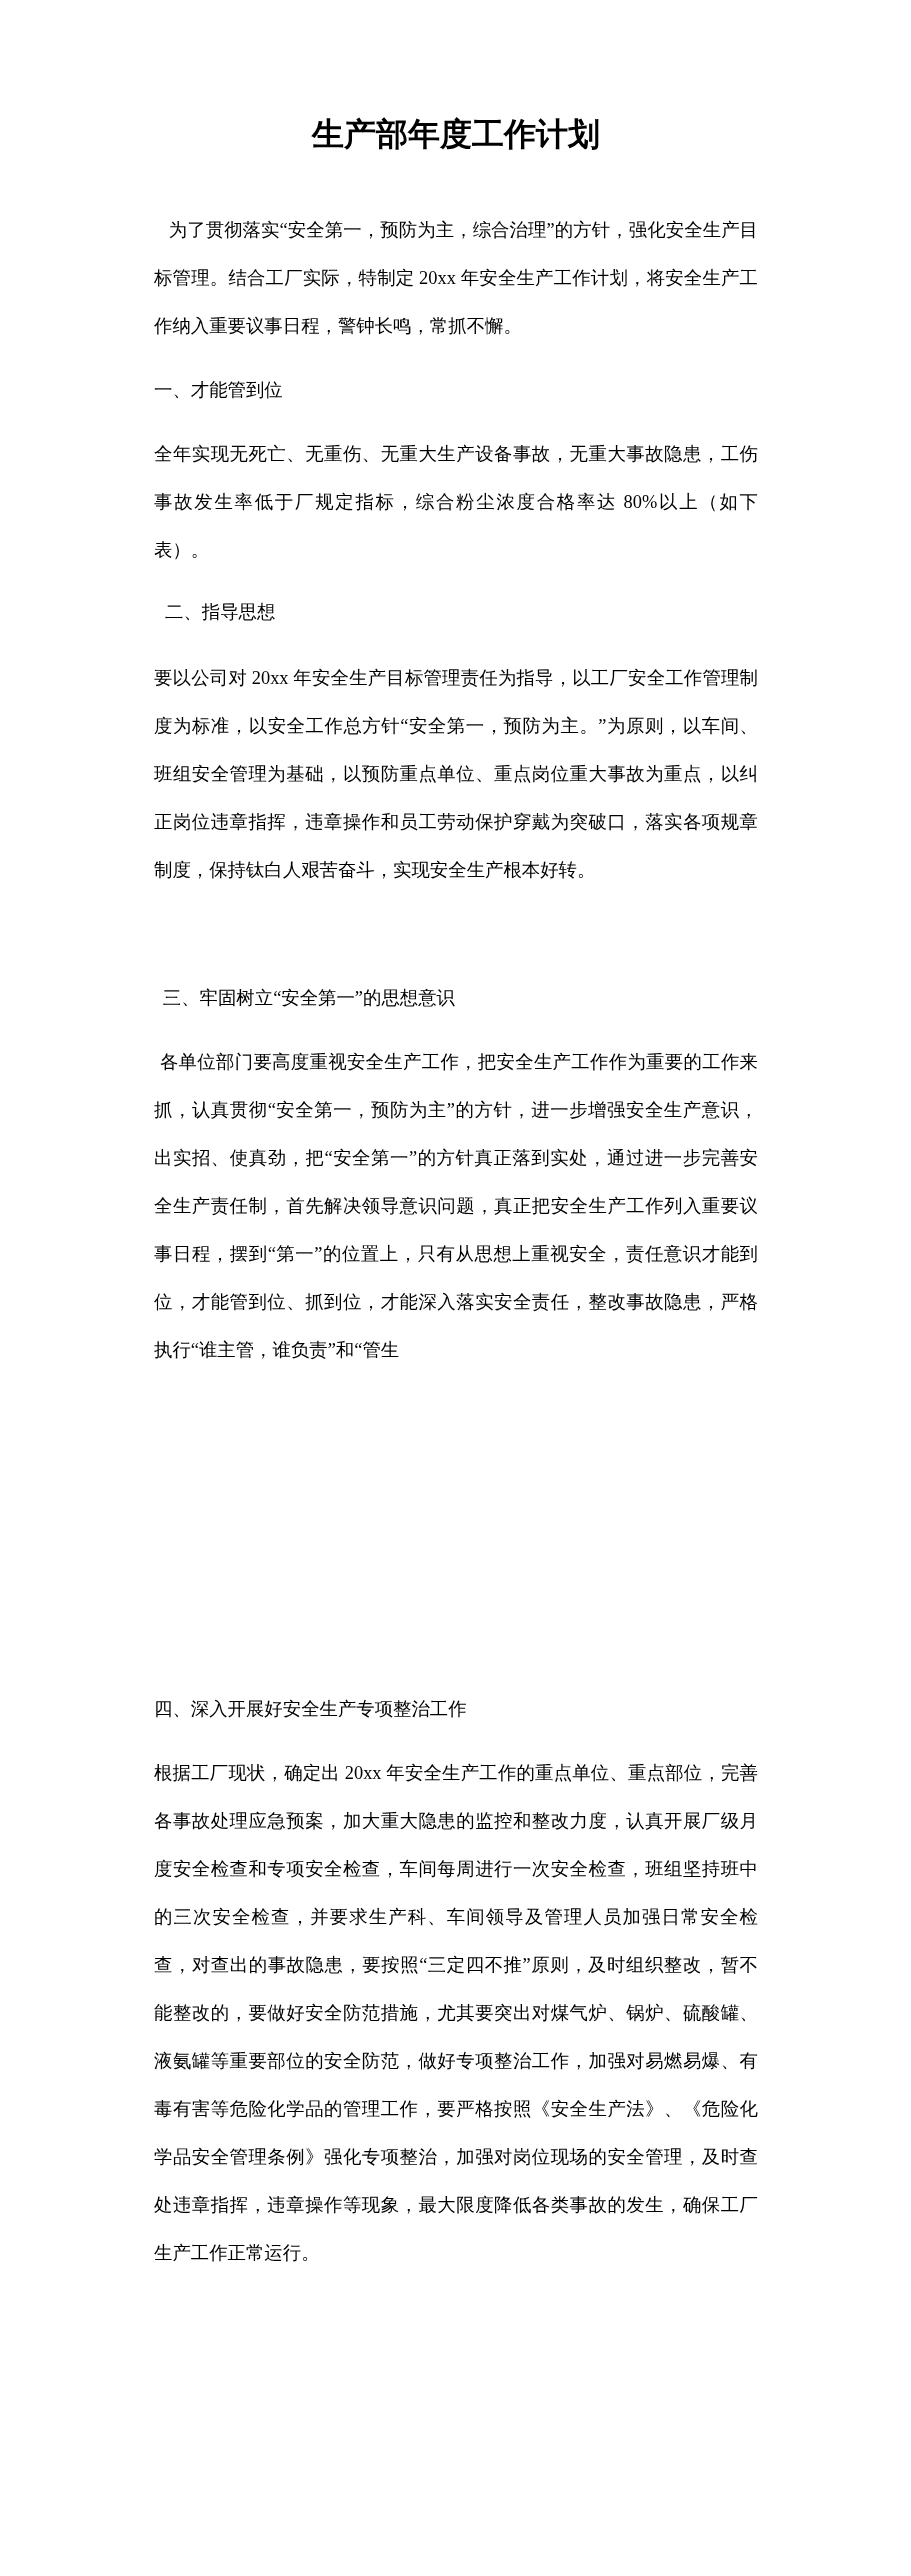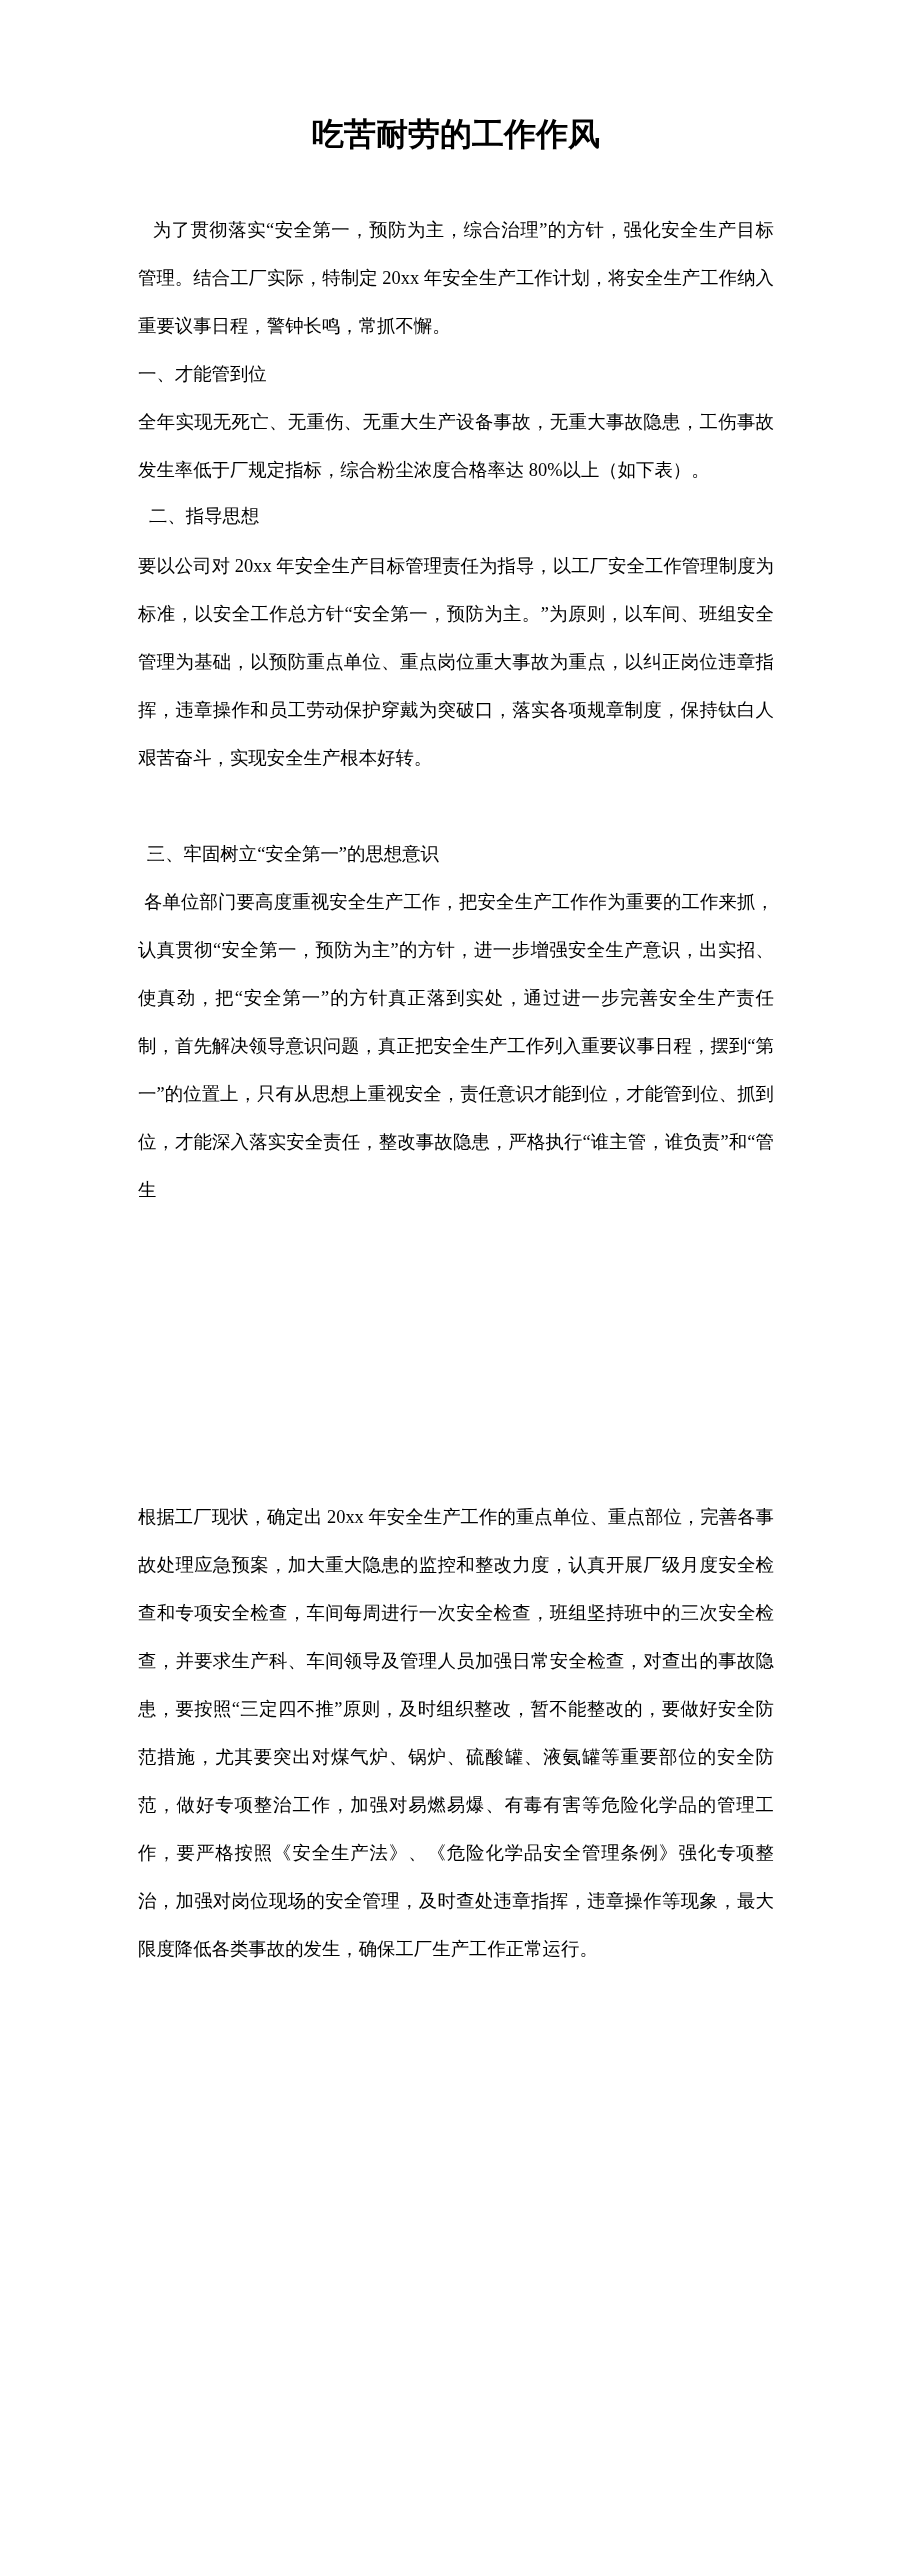"吃苦耐劳的工作作风" h1.doc-title { text: 吃苦耐劳的工作作风 -> 生产部年度工作计划 }
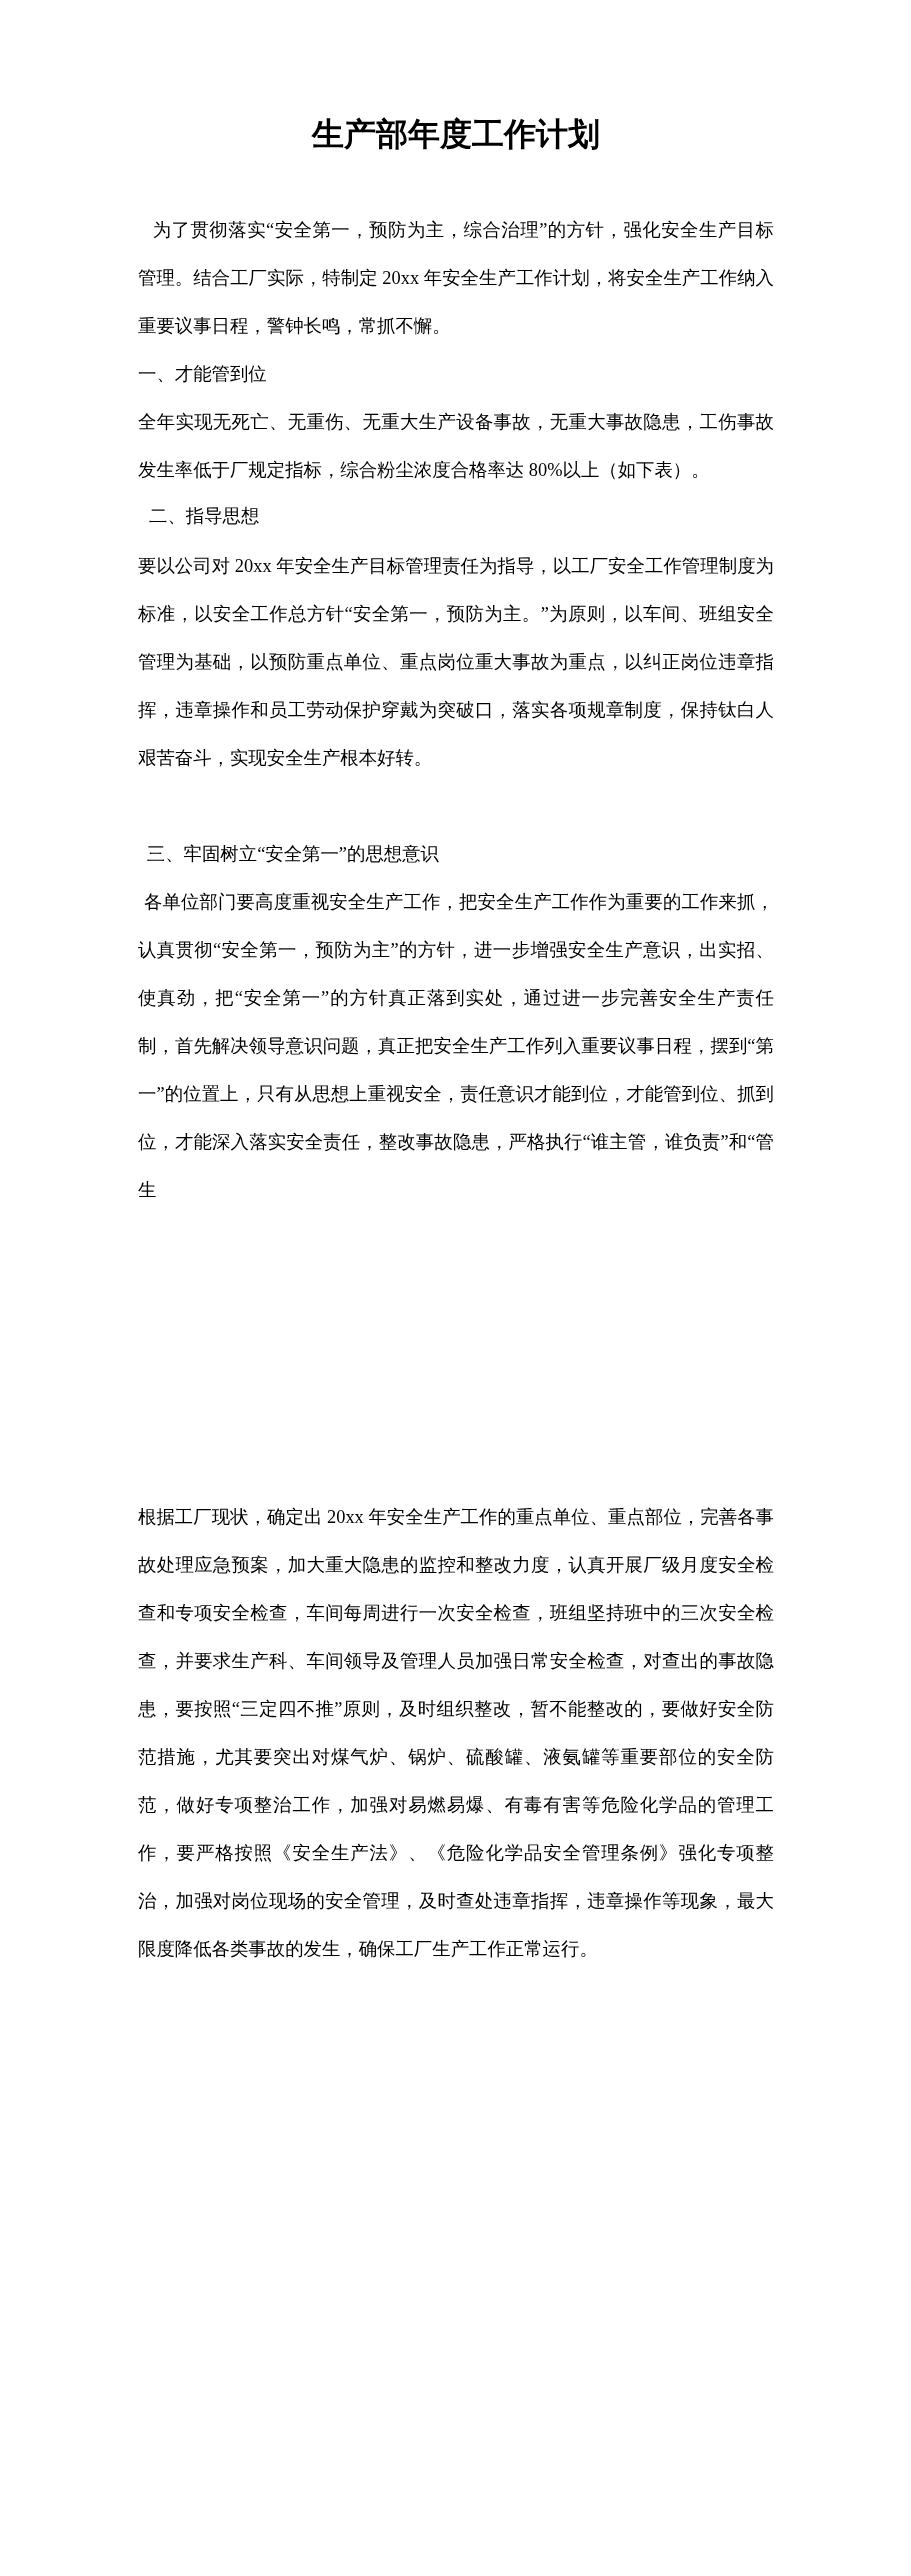"为了贯彻落实“安全第一，预防为主，综合治理”的方针，强化安全生产目标管理。结合工" .doc-heading, .doc-paragraph { margin: 0 -> 16px }
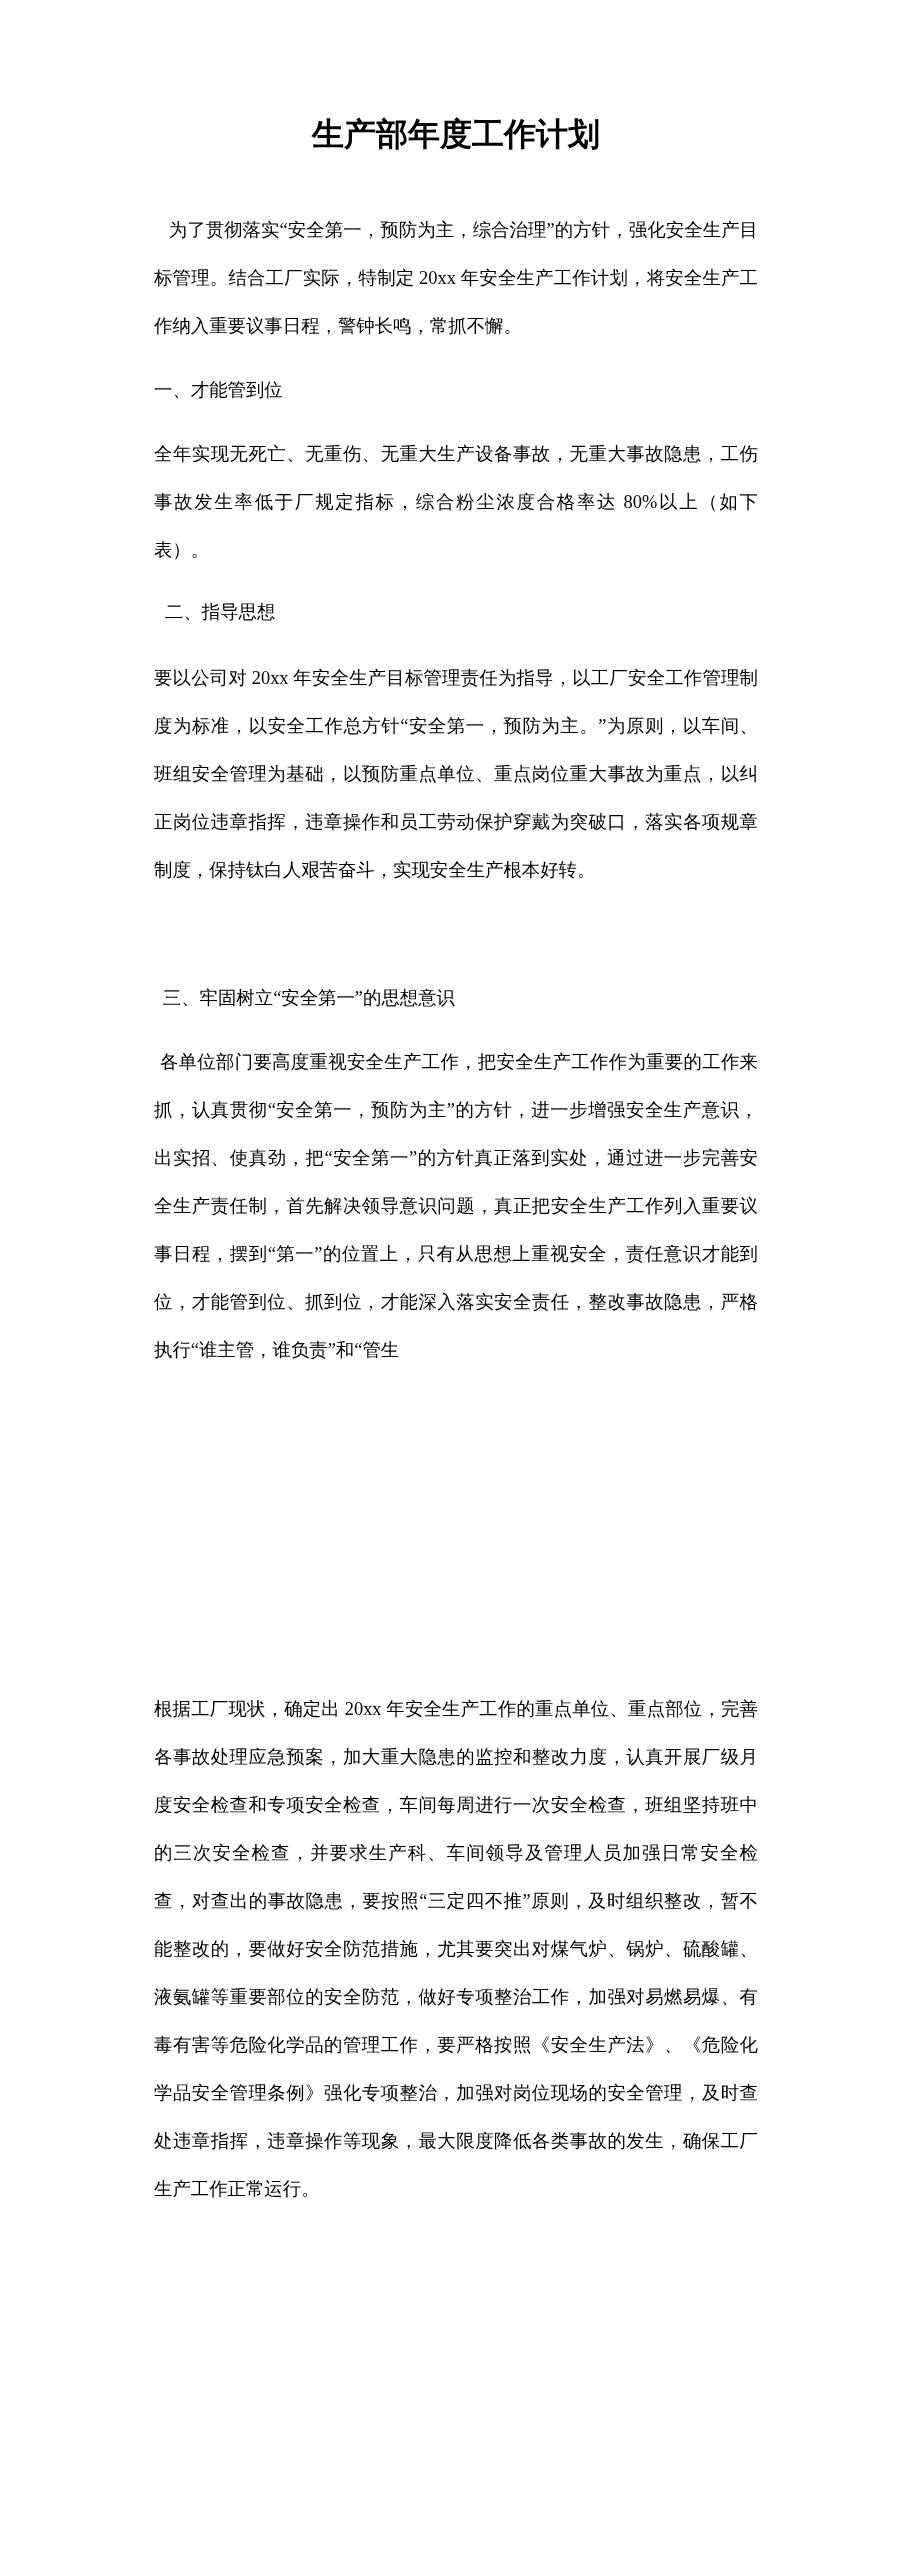"四、深入开展好安全生产专项整治工作" h2.doc-heading { html: none -> <h2>四、深入开展好安全生产专项整治工作</h2> }
